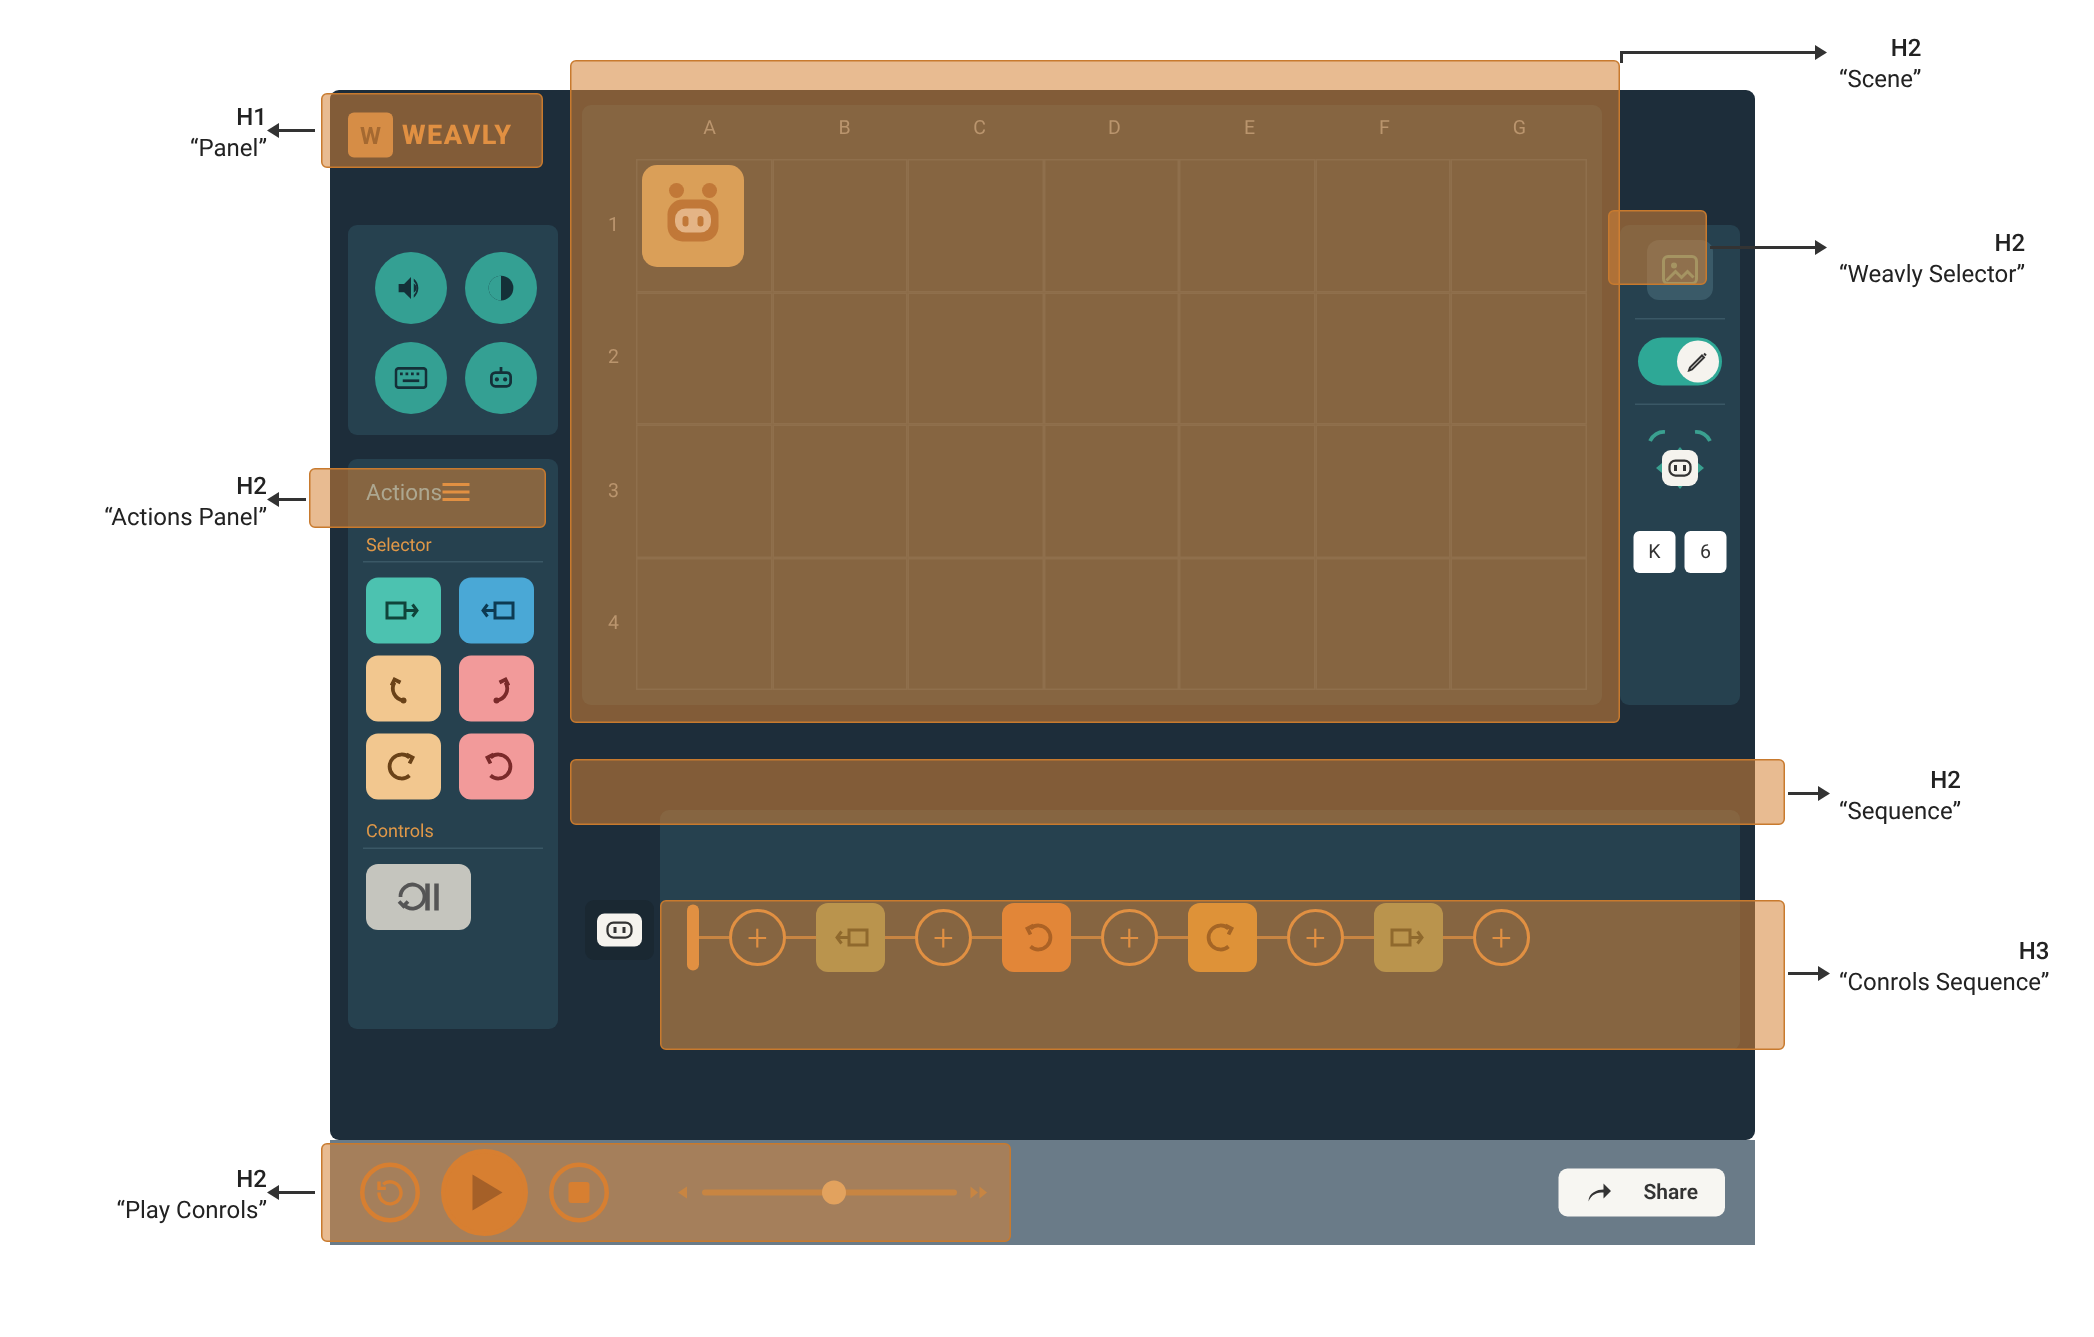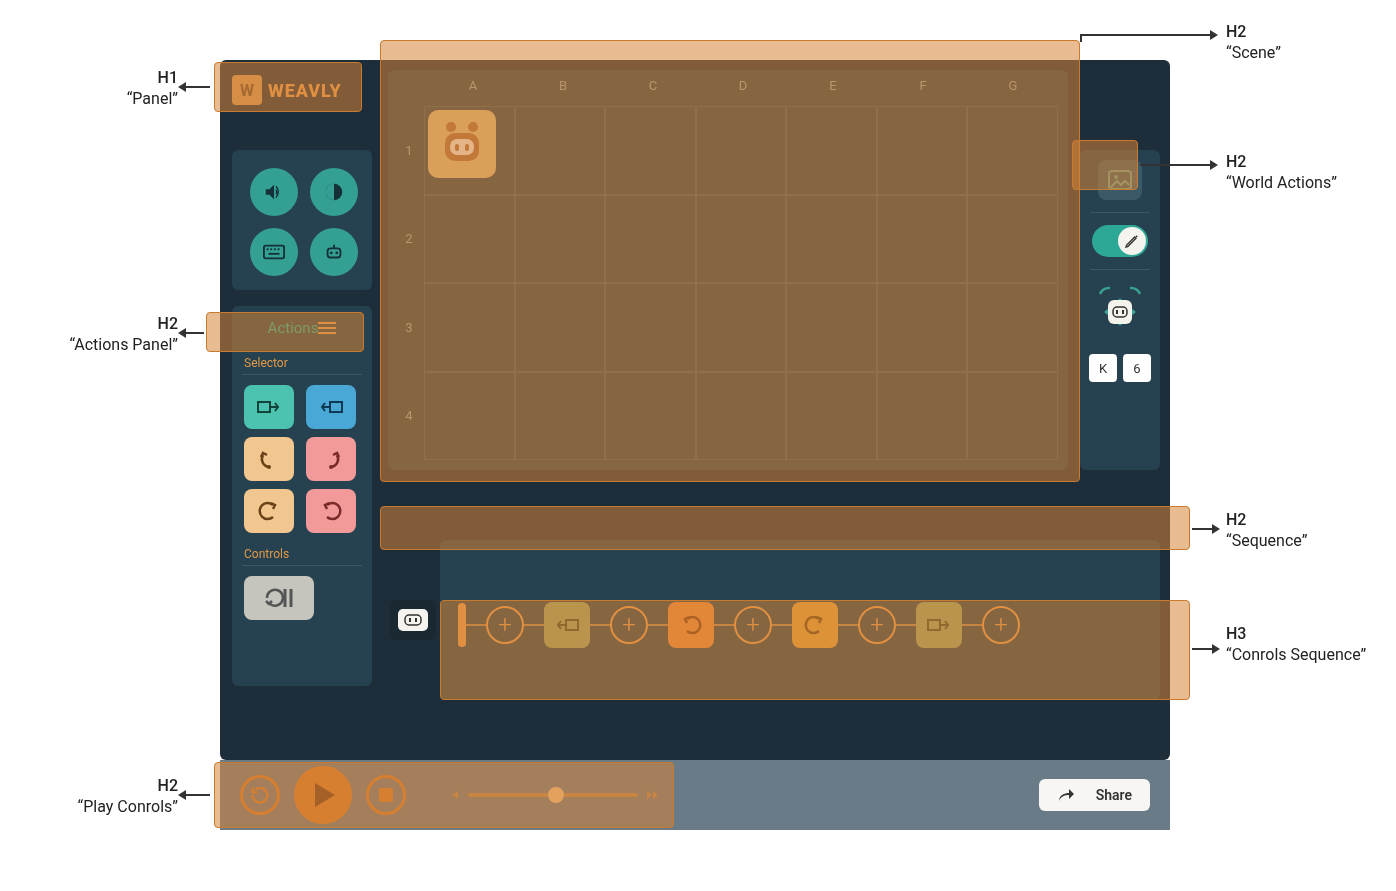"H2" .label .h { text-align: none -> right }
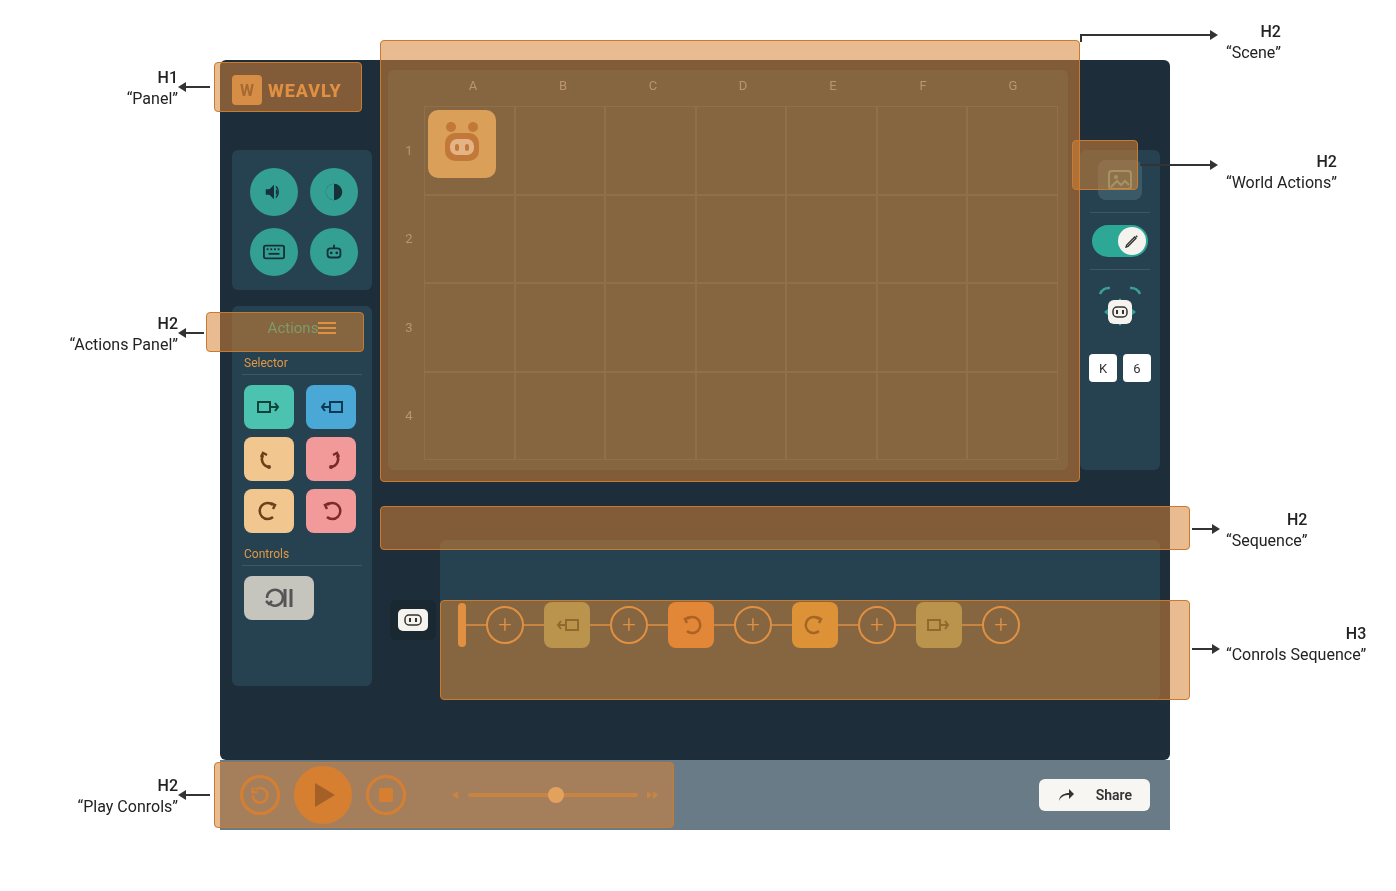"“World Actions”" div { text: World Actions -> Weavly Selector }
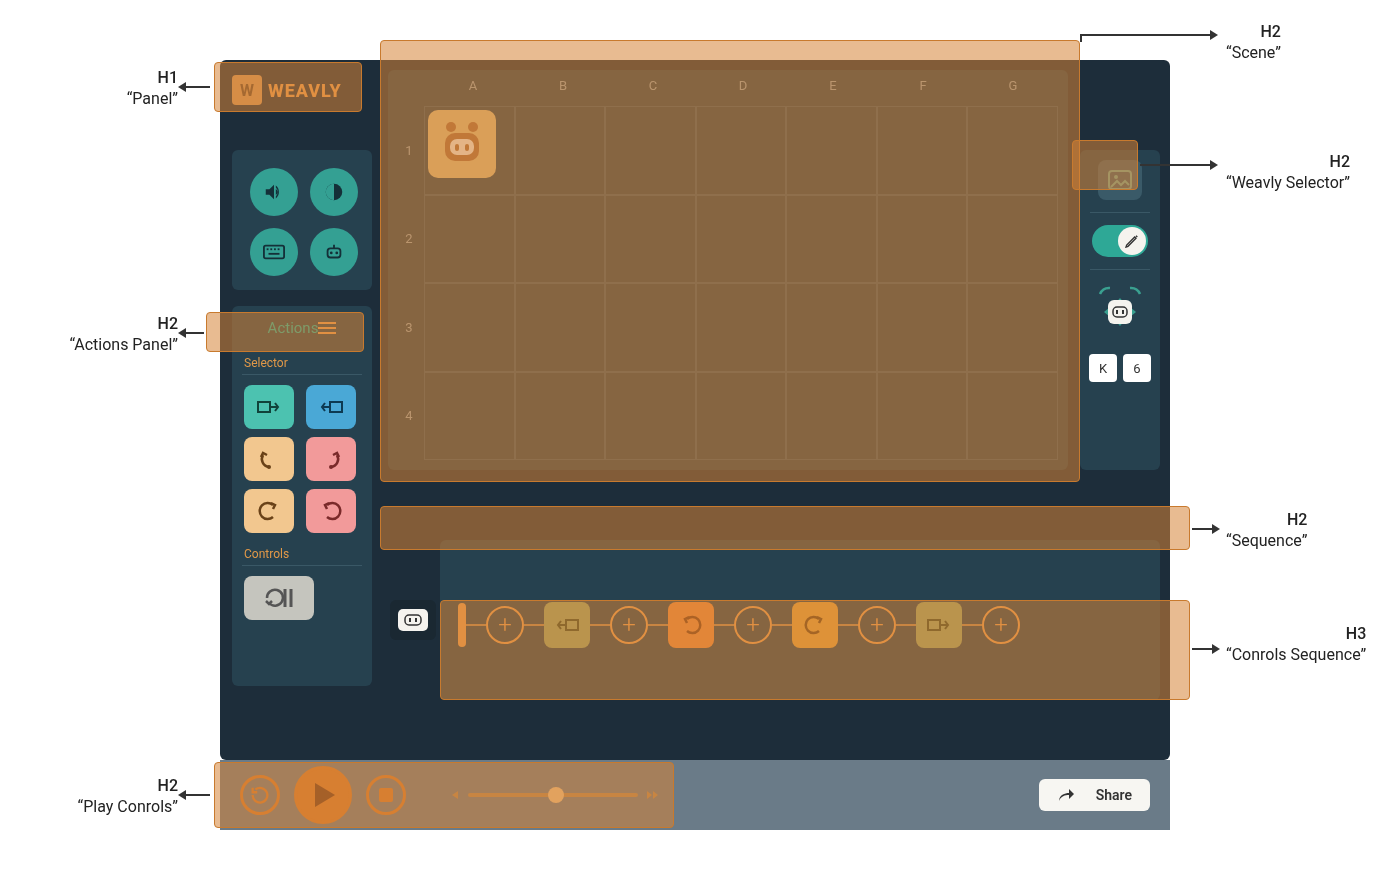"Actions" .actions-header { color: #14b8a6 -> #7dd3fc; justify-content: center -> flex-start }
